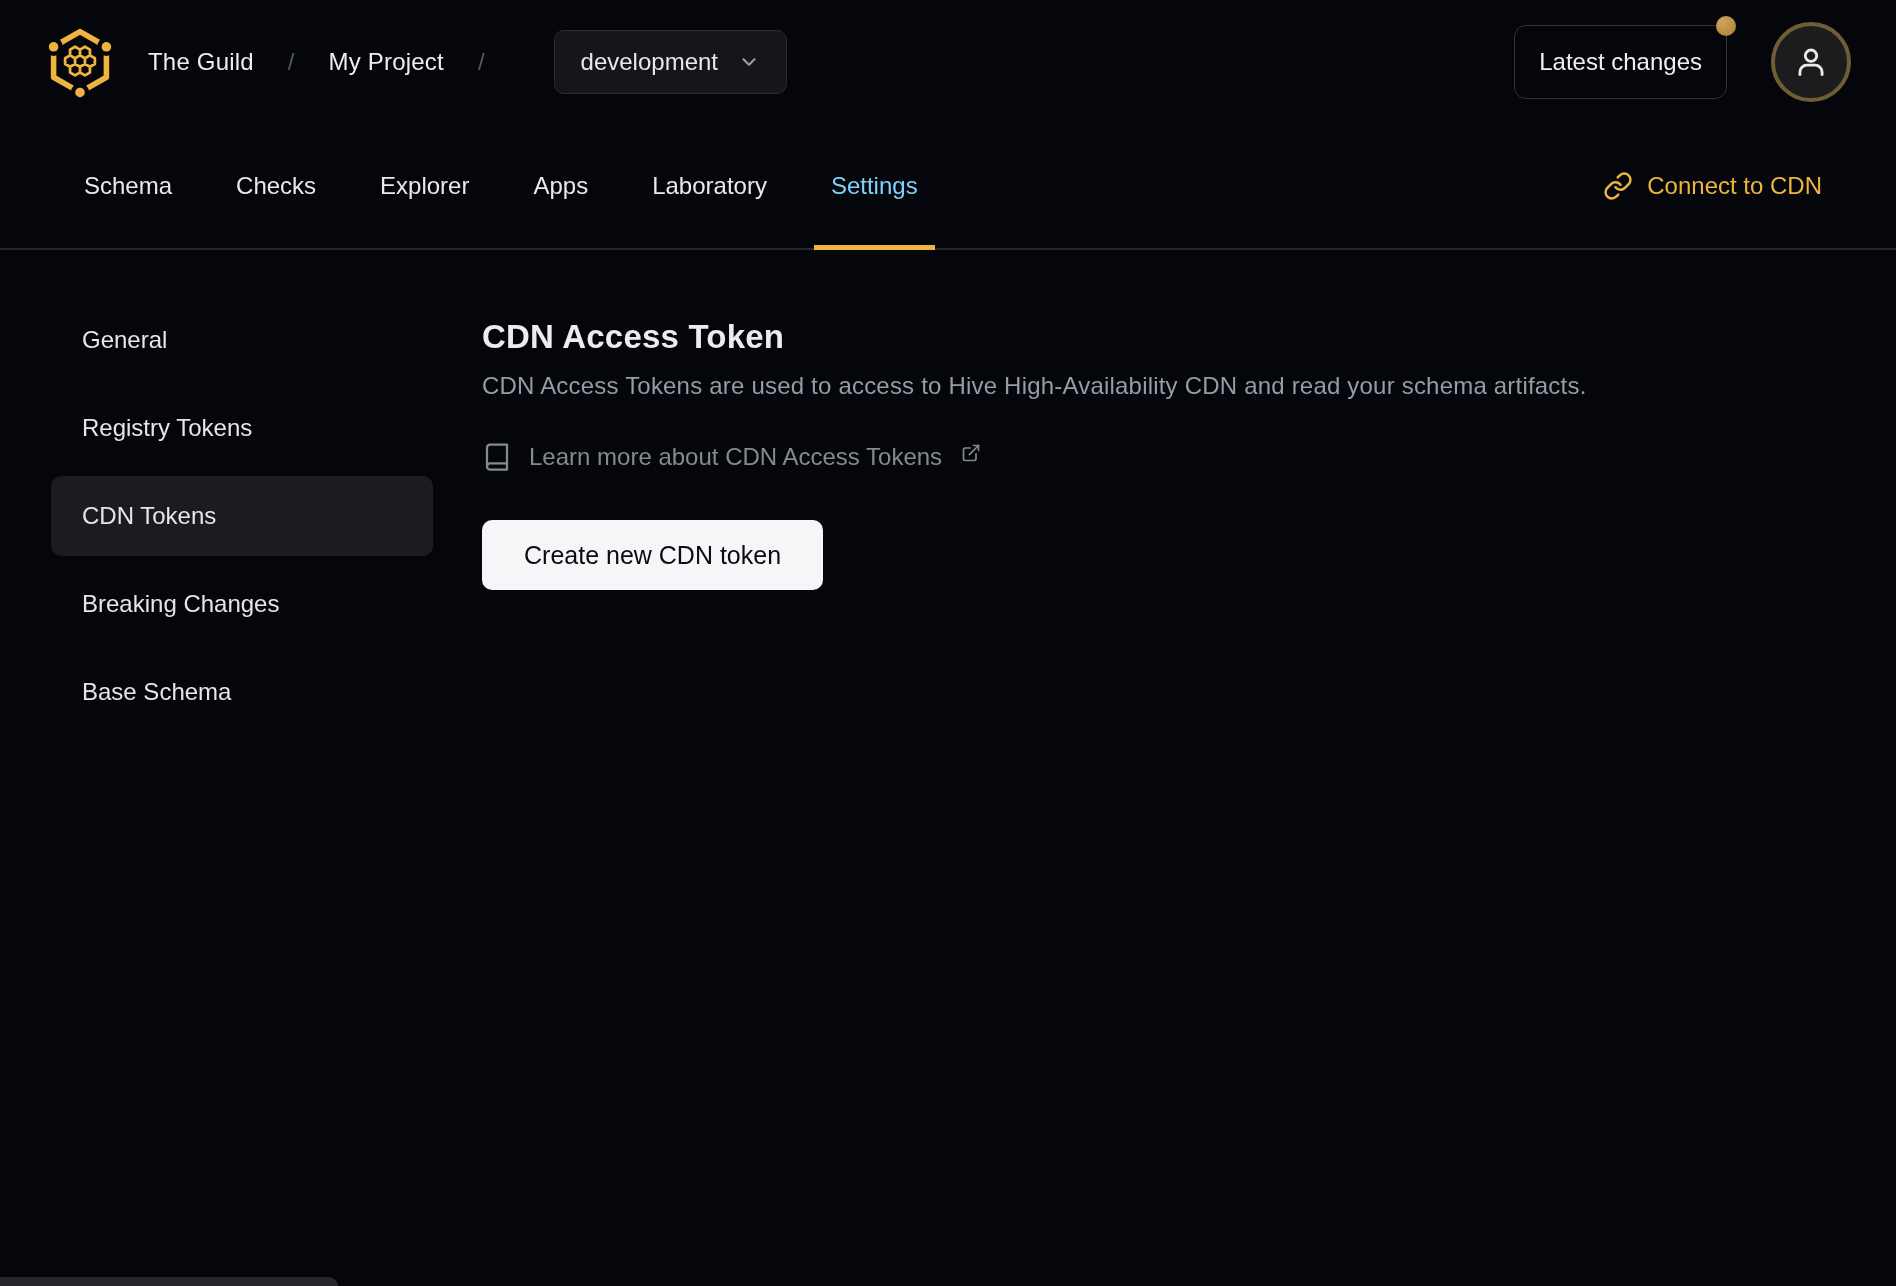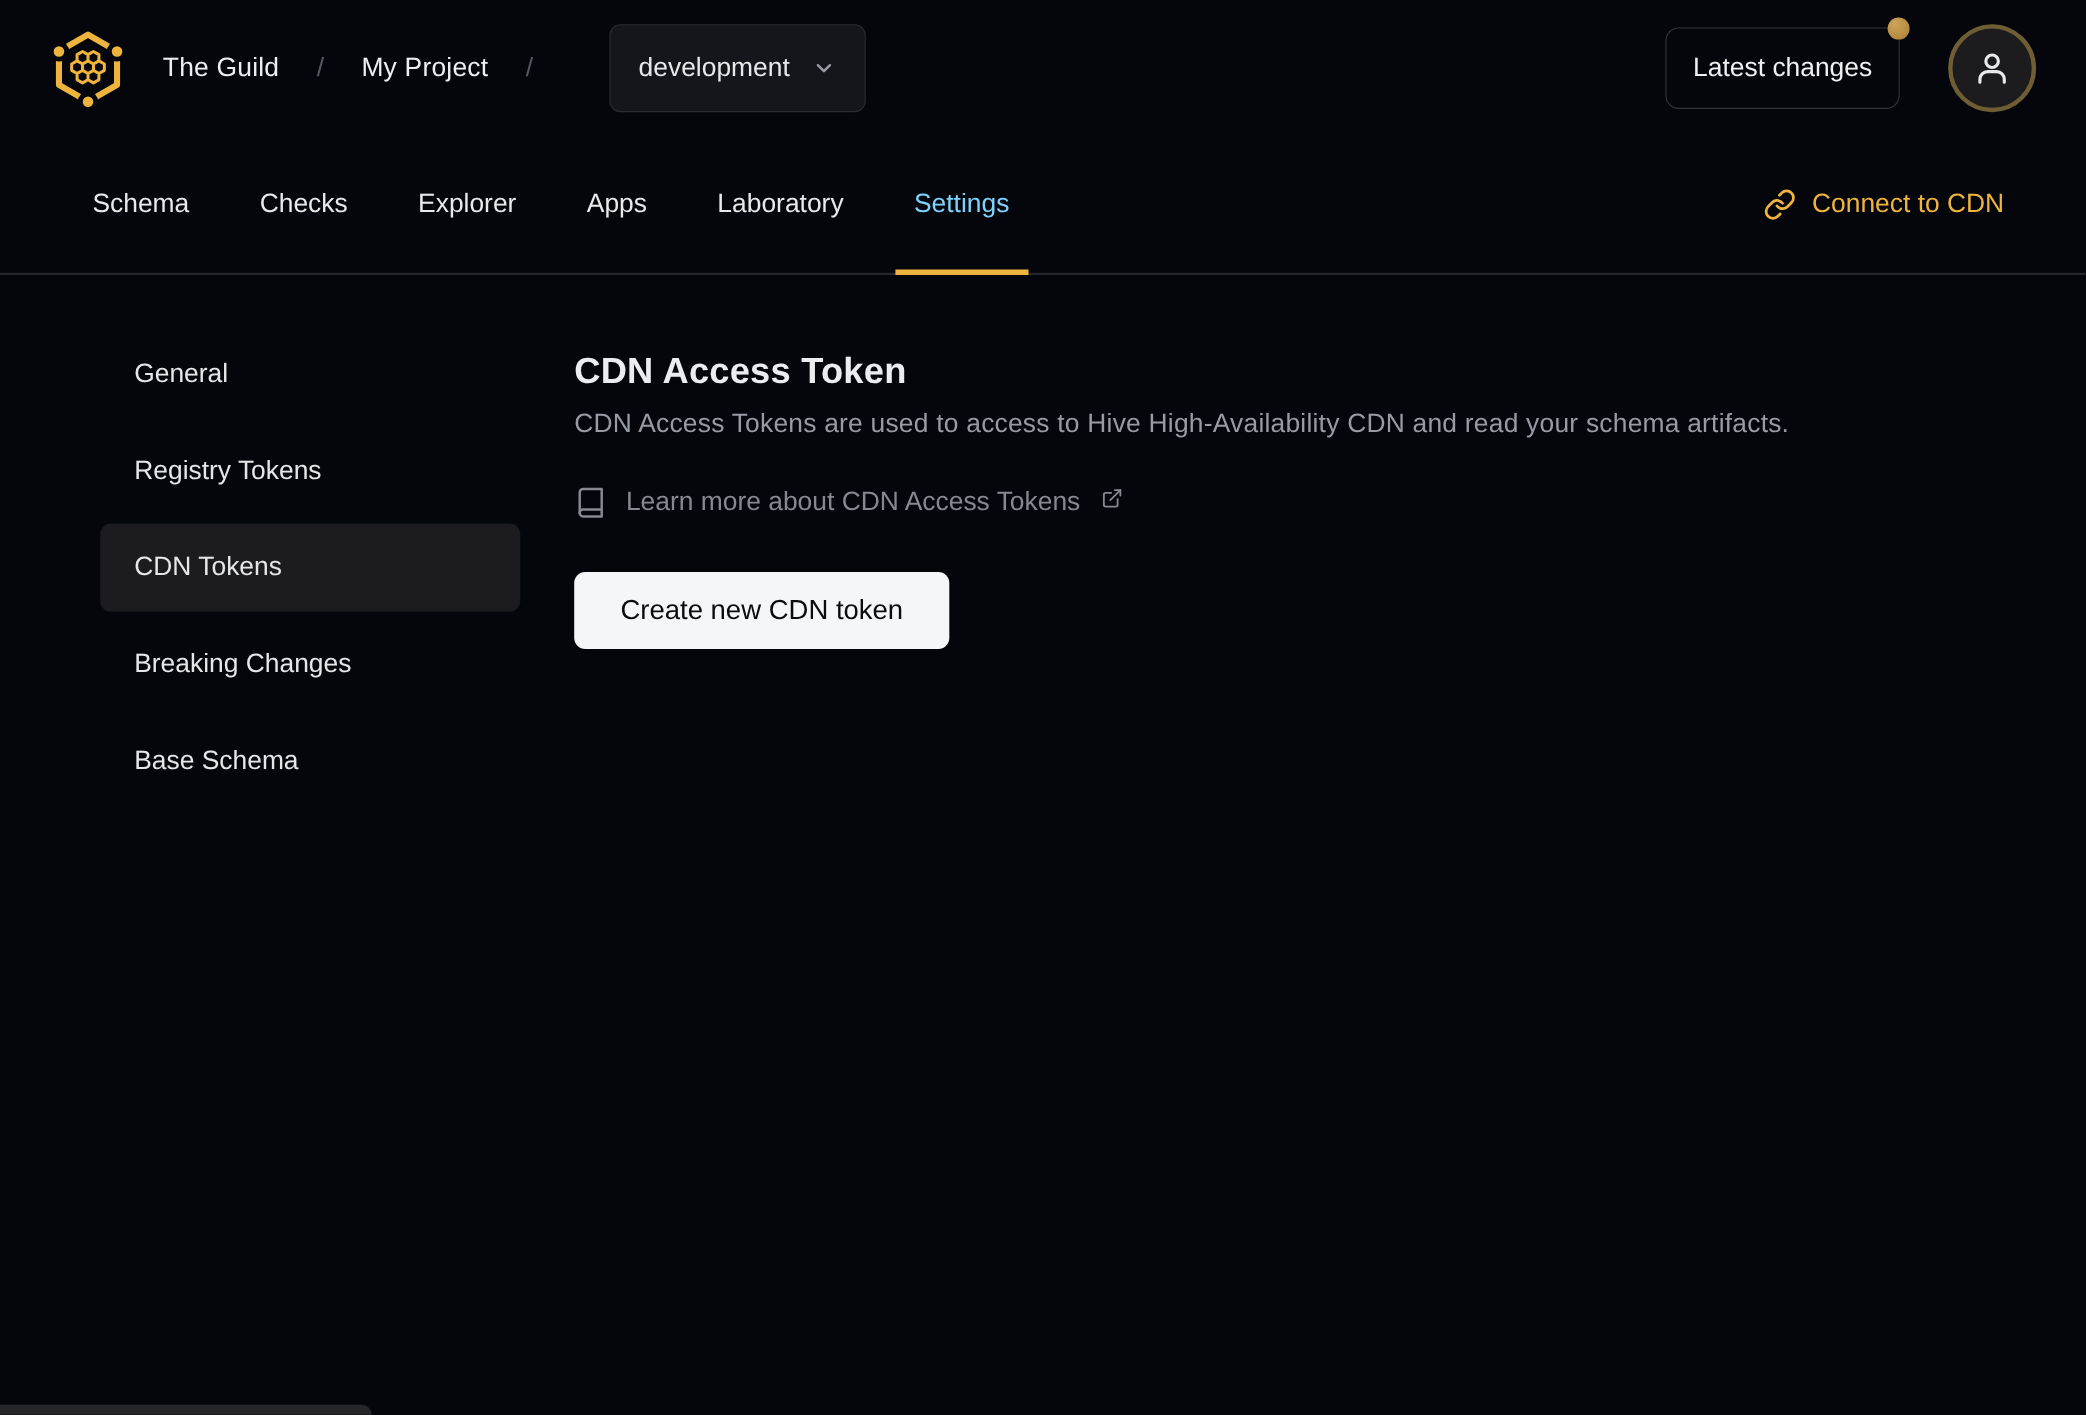"development" .target-btn { height: 80px -> 64px }
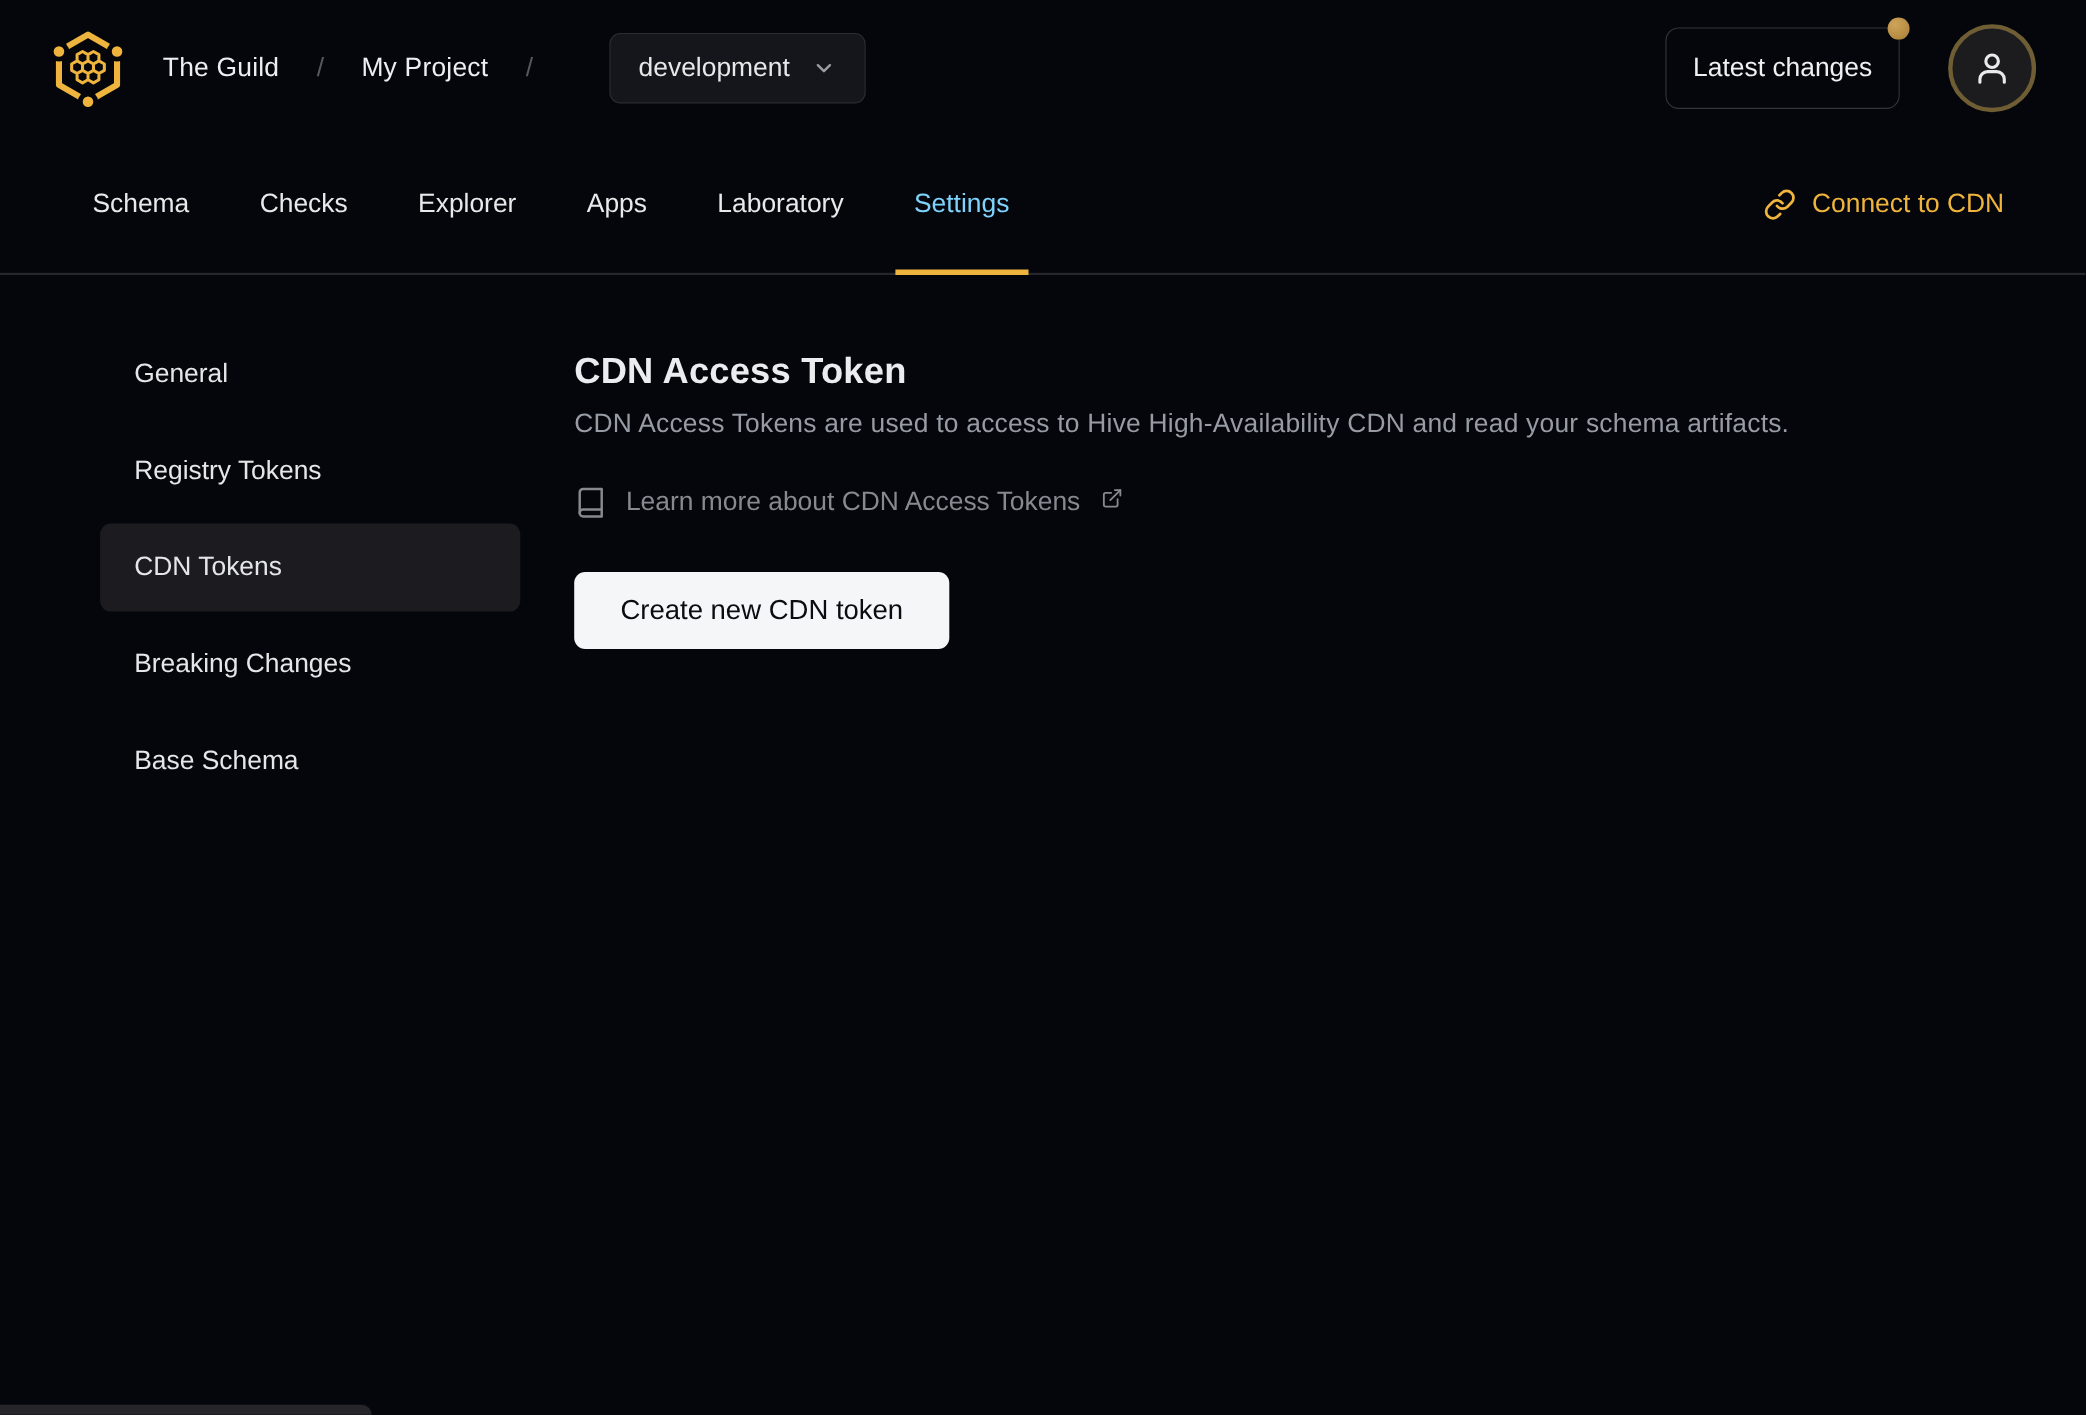"General" .content { margin-left: 40px -> none }
